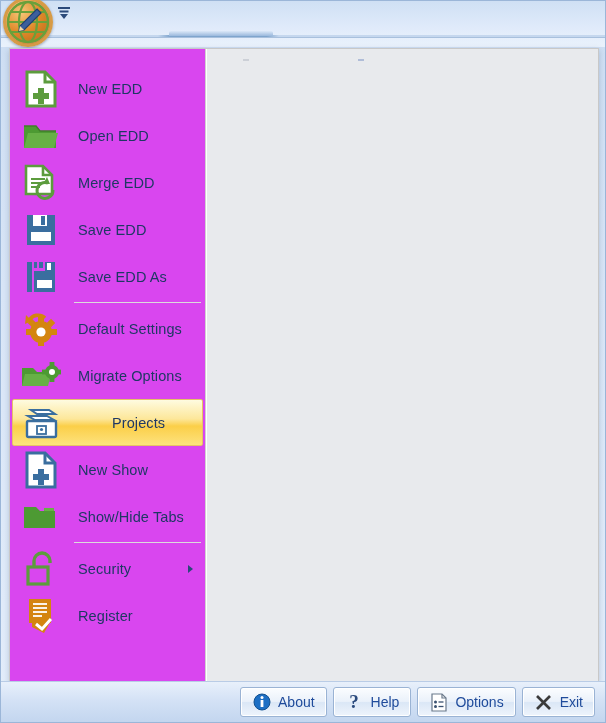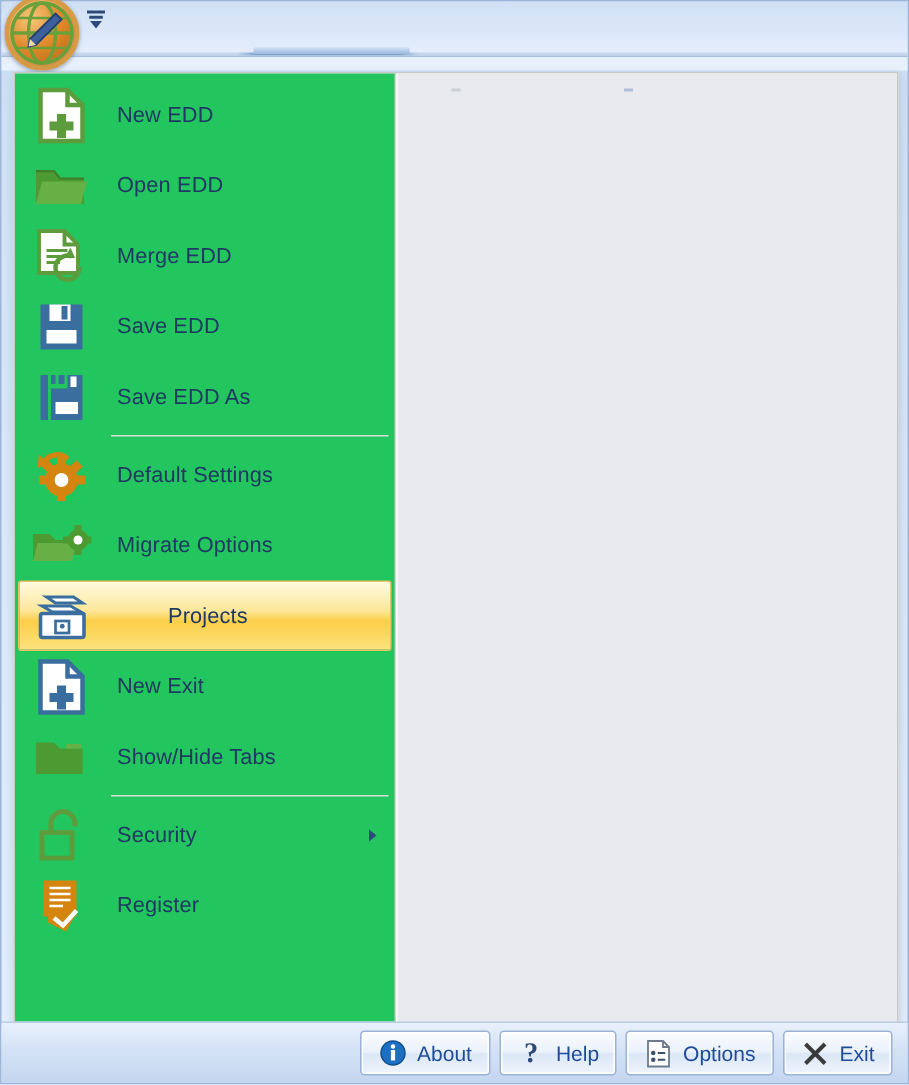"New EDD" .menu-left { background: #22c55e -> #d946ef; padding-top: 4px -> 16px; width: 254px -> 196px }
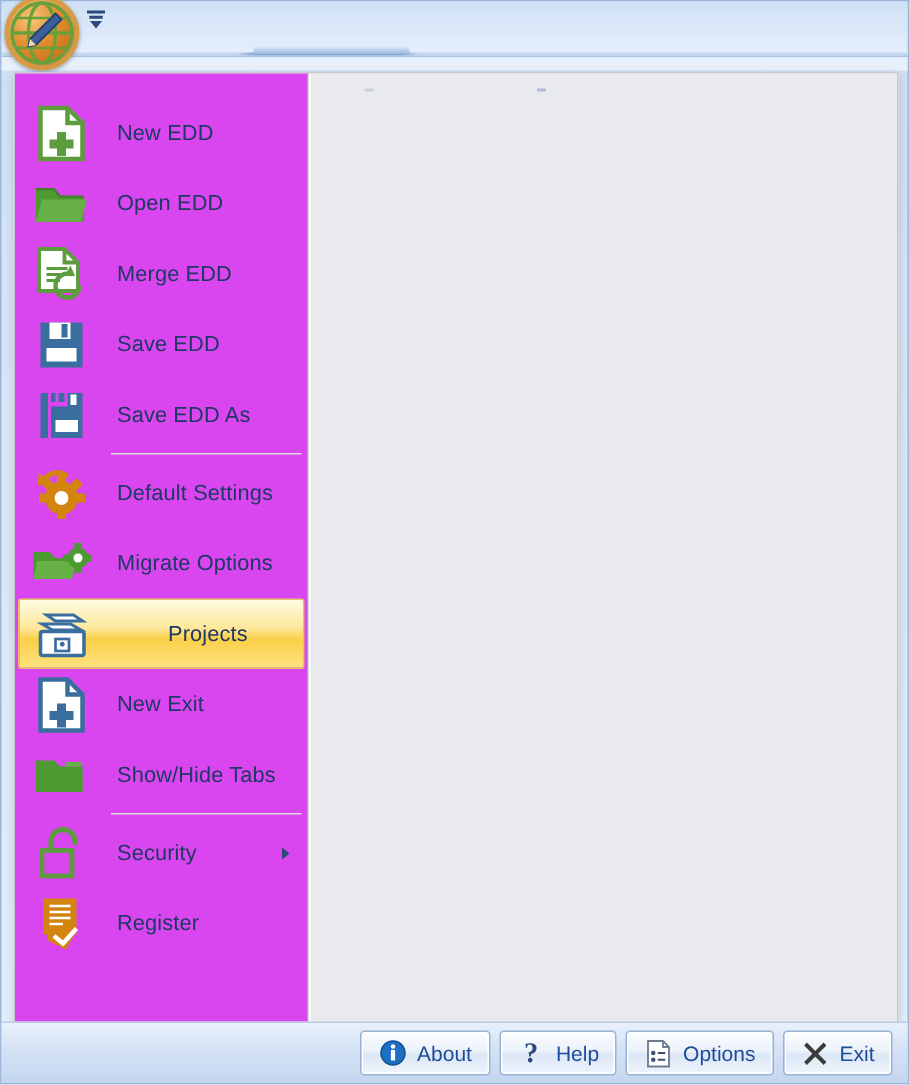"New Exit" span.lbl { text: Exit -> Show }
